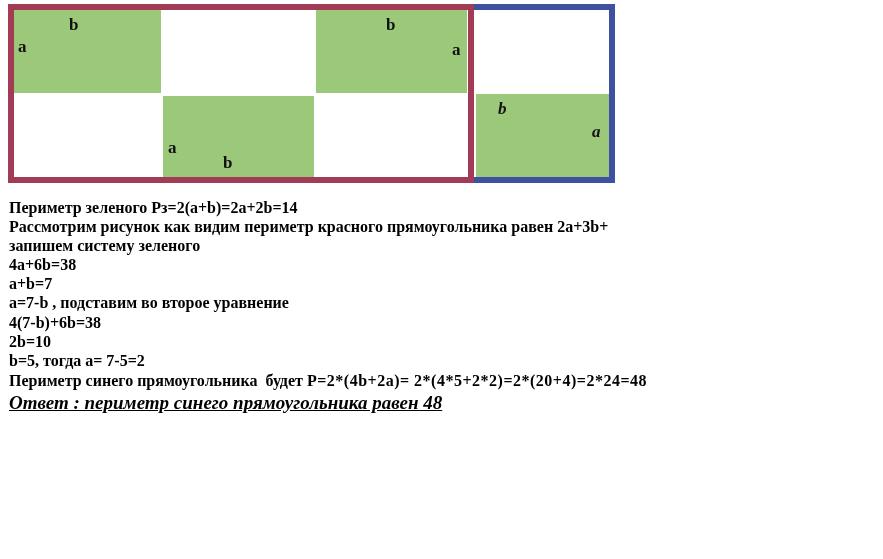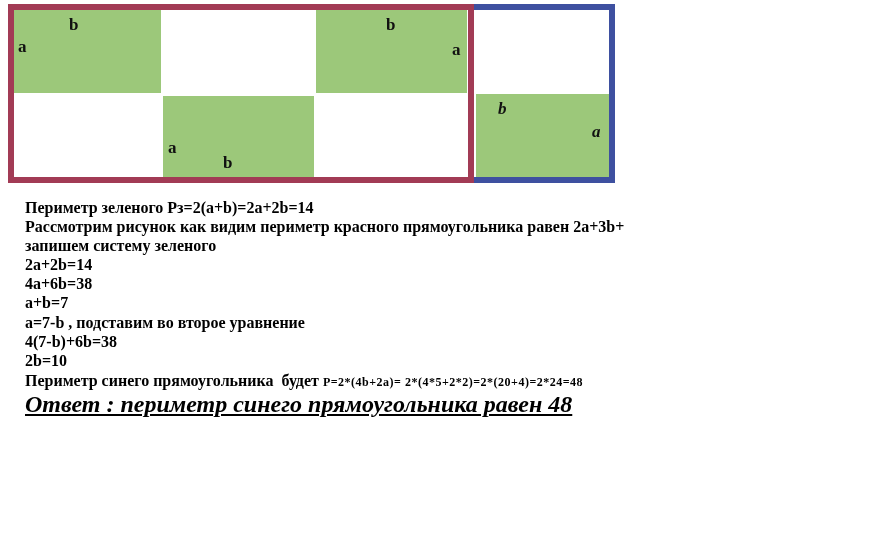"Периметр зеленого Рз=2(a+b)=2a+2b=14" #solution { left: 25px -> 9px }
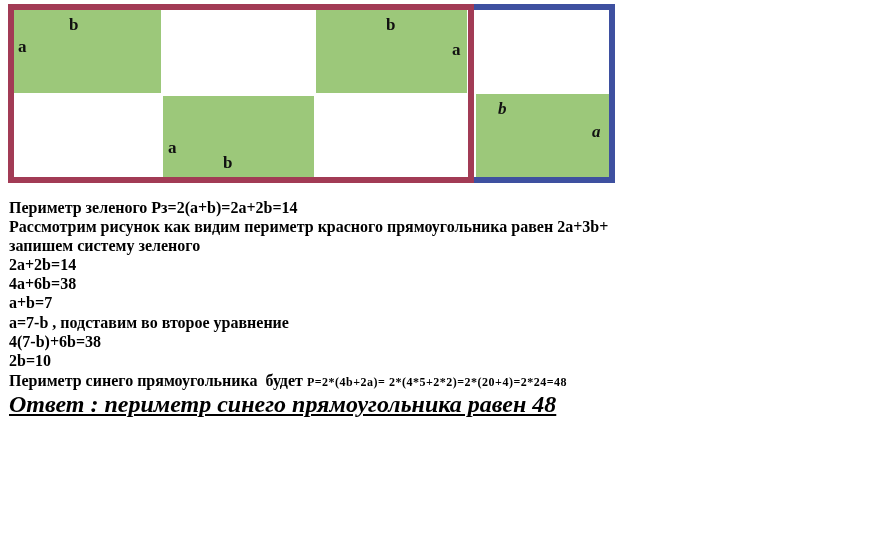"2a+2b=14" div.sol-line { html: <div>2a+2b=14</div> -> none }
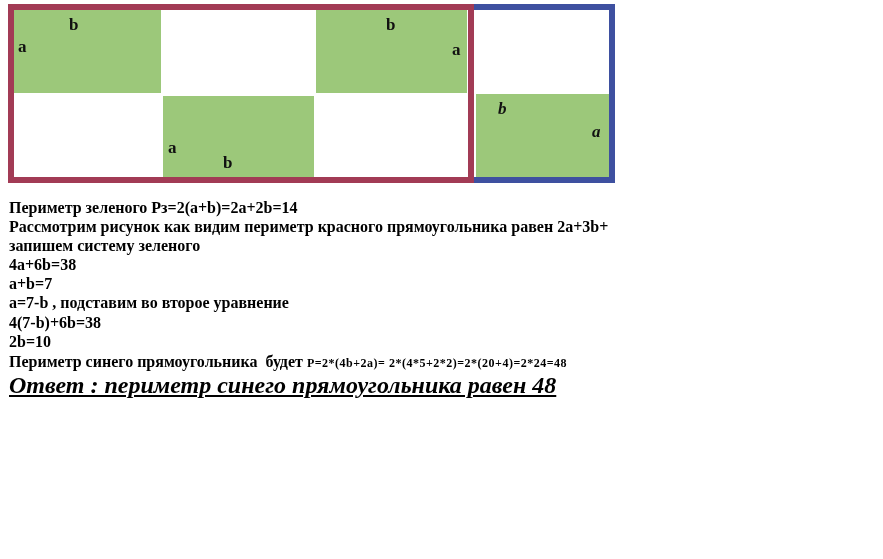"b=5, тогда a= 7-5=2" div.sol-line { html: none -> <div>b=5, тогда a= 7-5=2</div> }
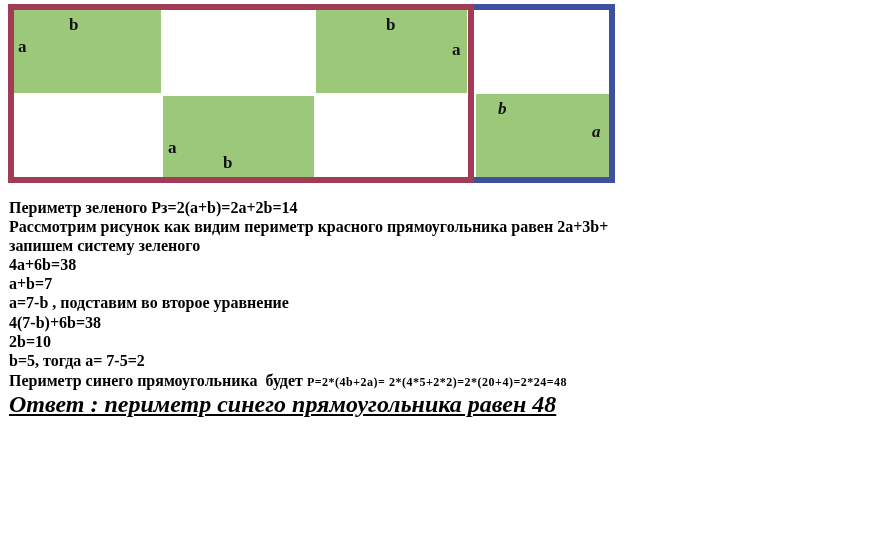"P=2*(4b+2a)=" .sol-math-big { font-size: 12px -> 16px }
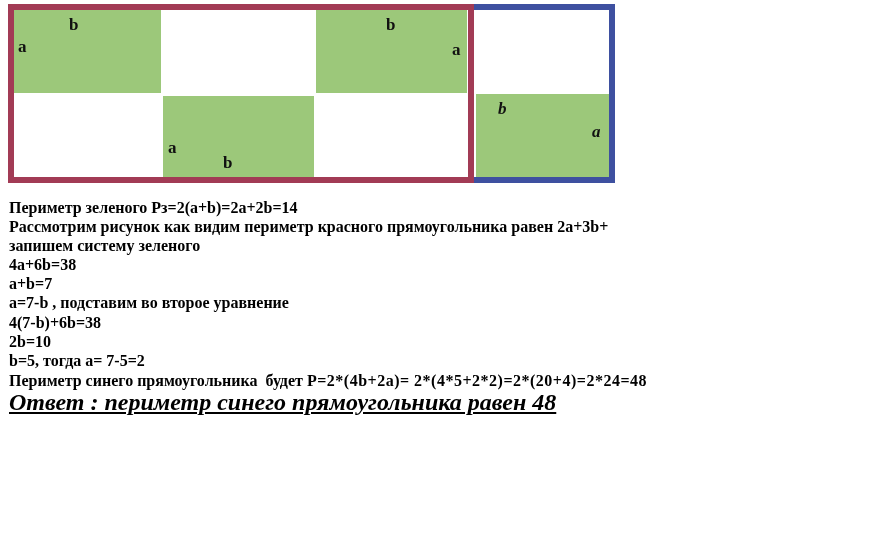"Ответ : периметр синего прямоугольника" .sol-answer { font-size: 24px -> 19px }
